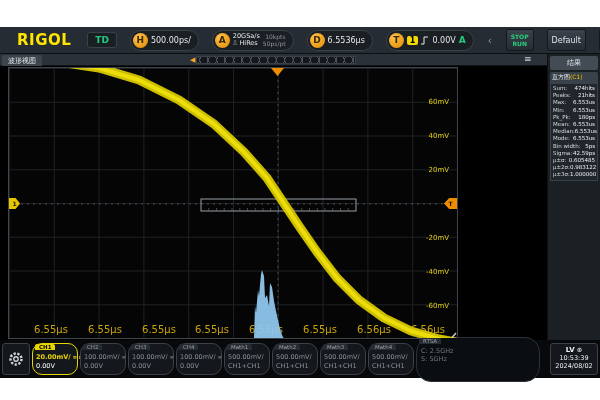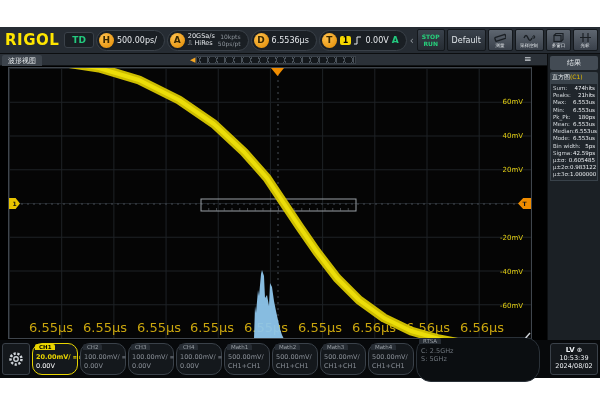"RIGOL" .toolbar { gap: 2px -> 13px; padding: 0 2px -> 0 14px }
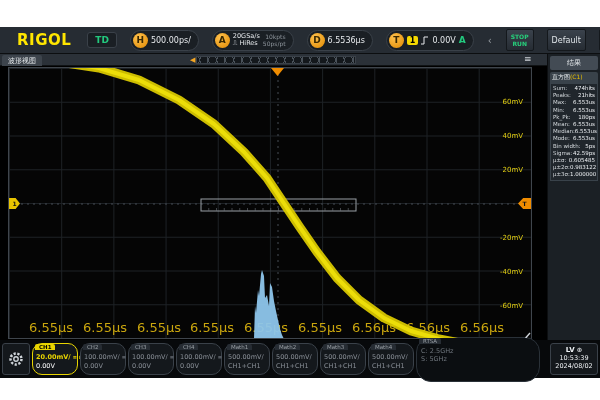"60mV" .plot { width: 524px -> 450px }
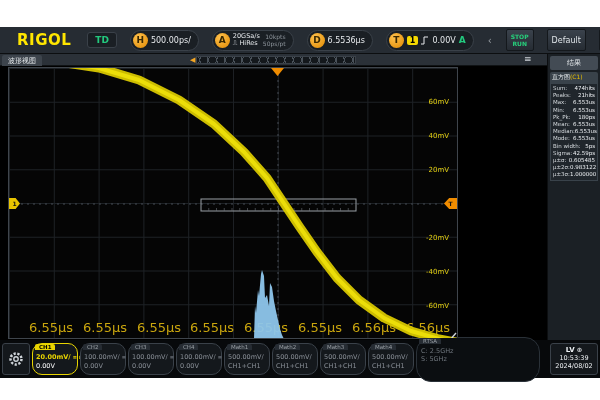"6.55µs" .xlab { font-size: 13px -> 10px }
